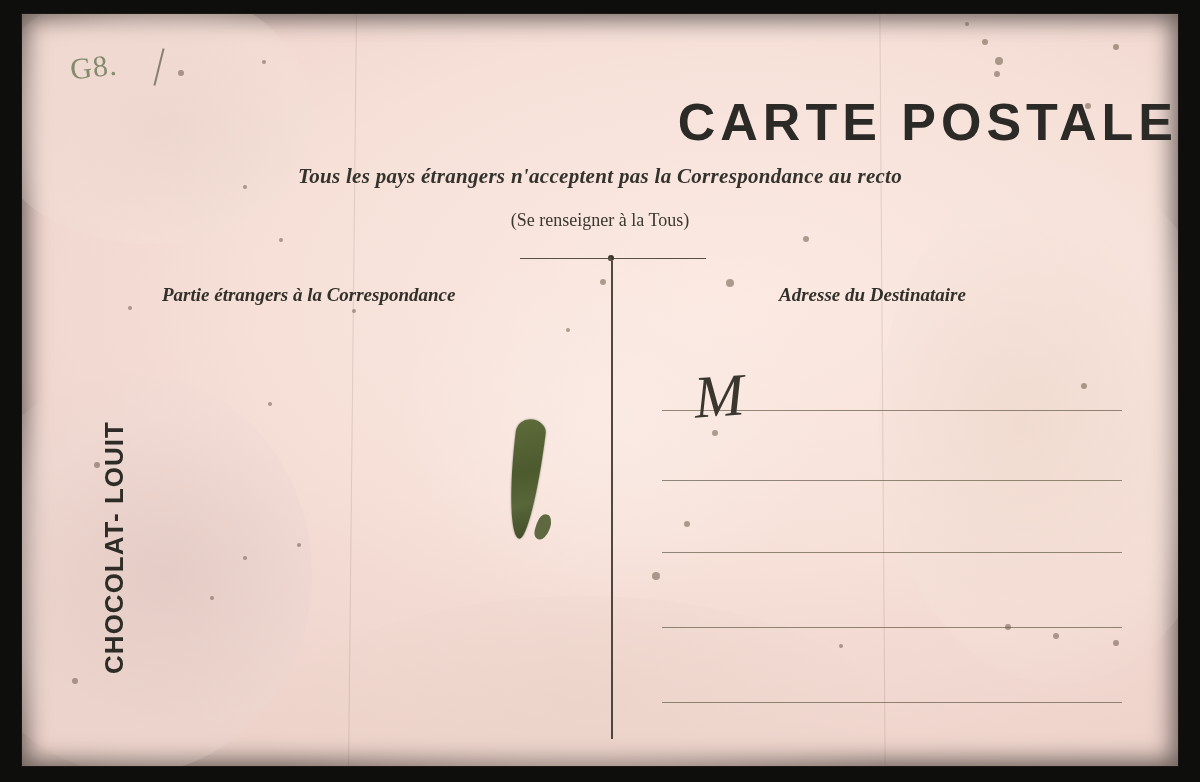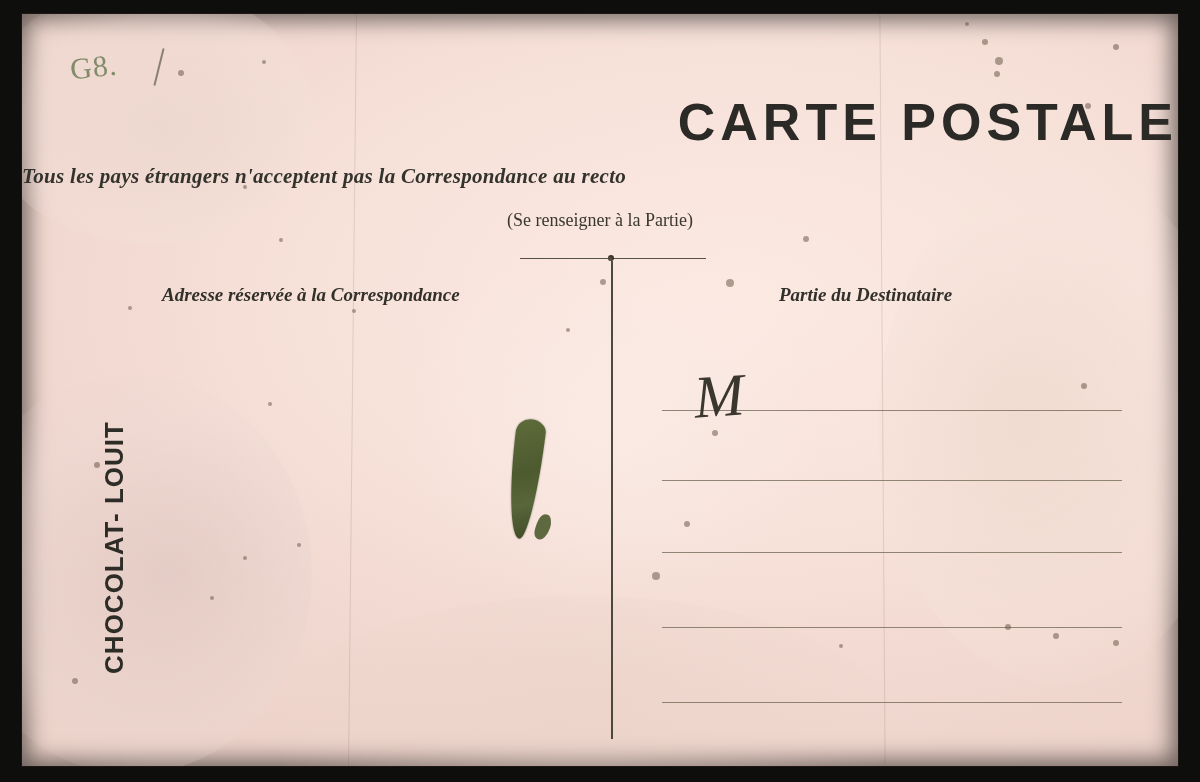"Tous les pays étrangers n'acceptent" #subtitle { text-align: left -> center }
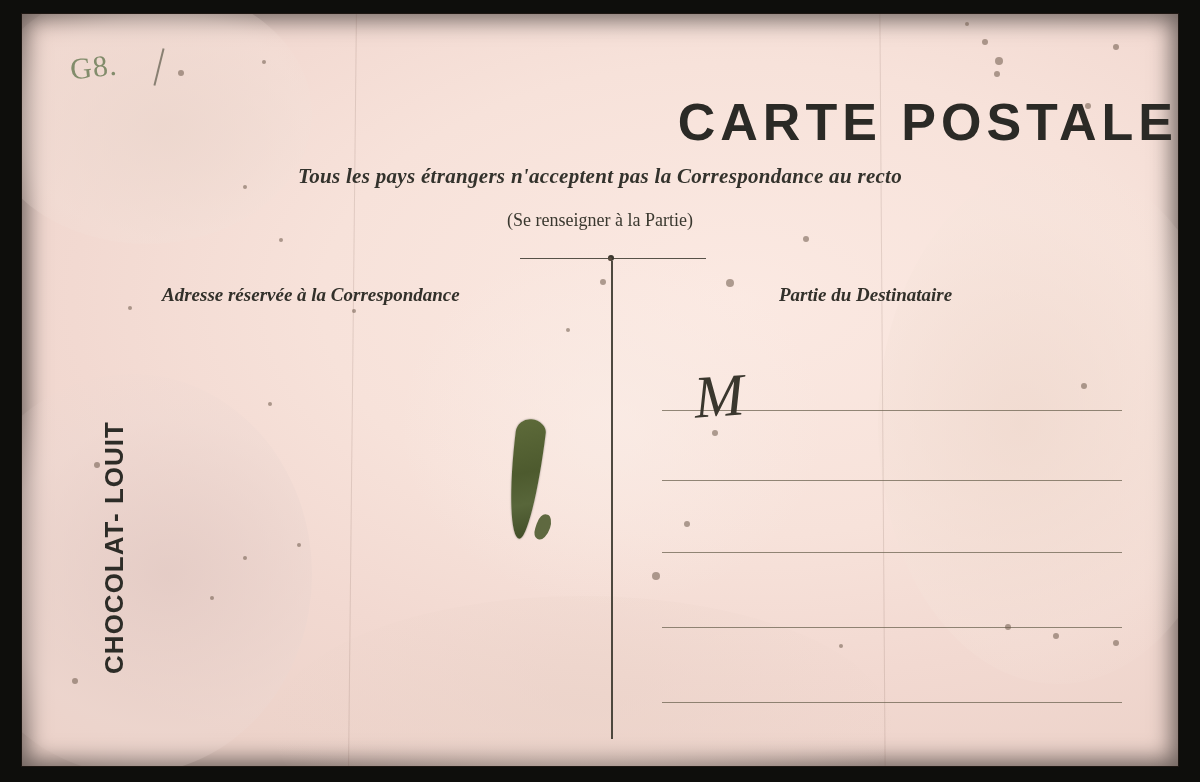"(Se renseigner à la Partie)" div { text: Partie -> Tous }
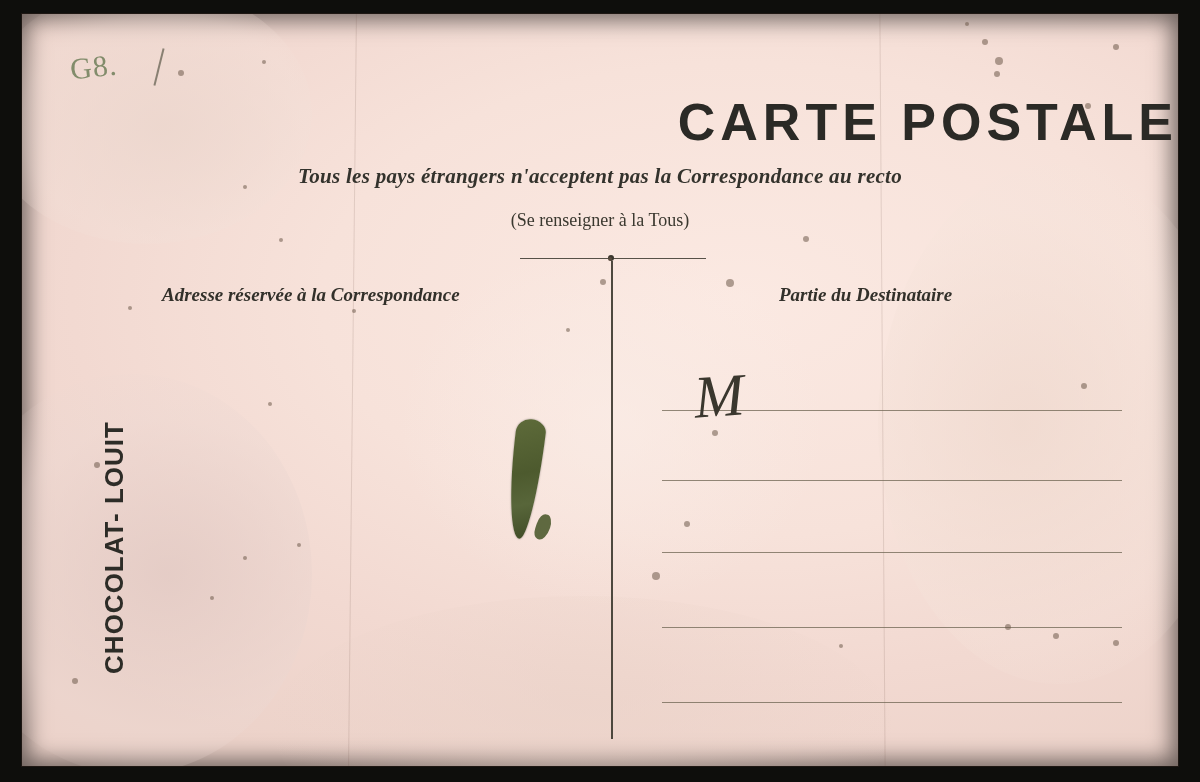"Adresse réservée à la Correspondance" div { text: Adresse réservée -> Partie étrangers }
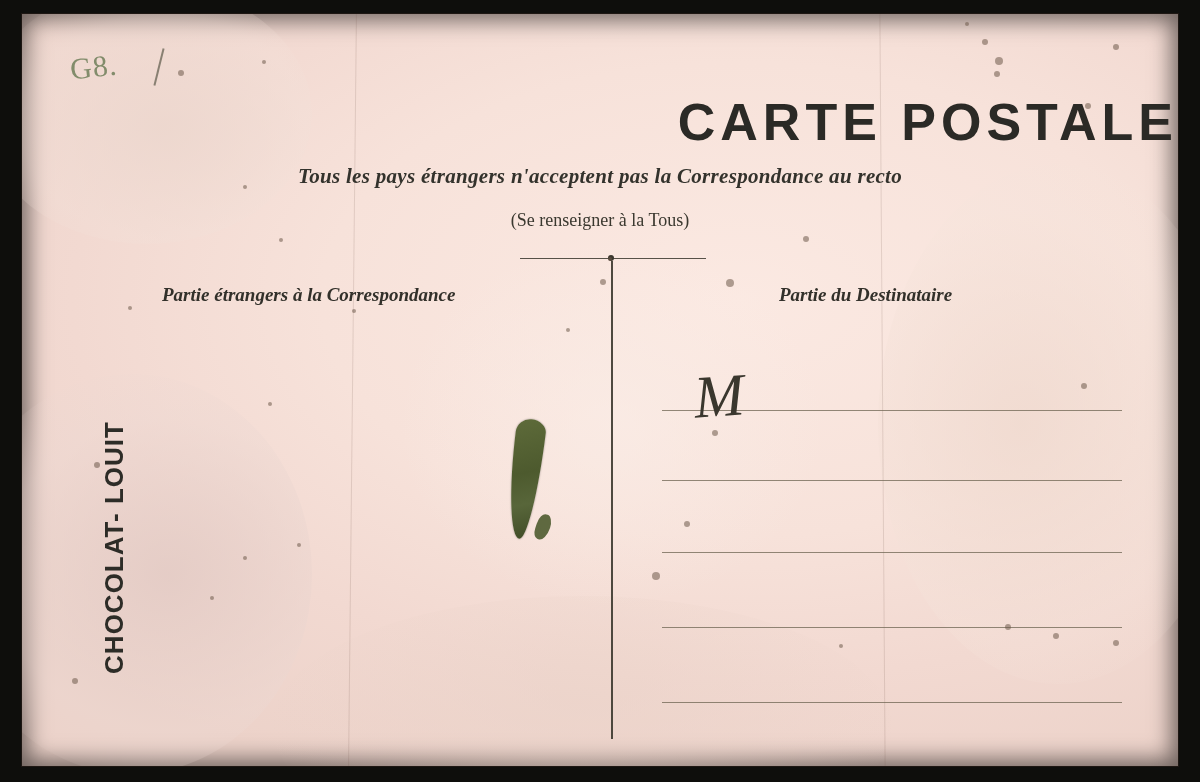"Partie du Destinataire" div { text: Partie -> Adresse }
